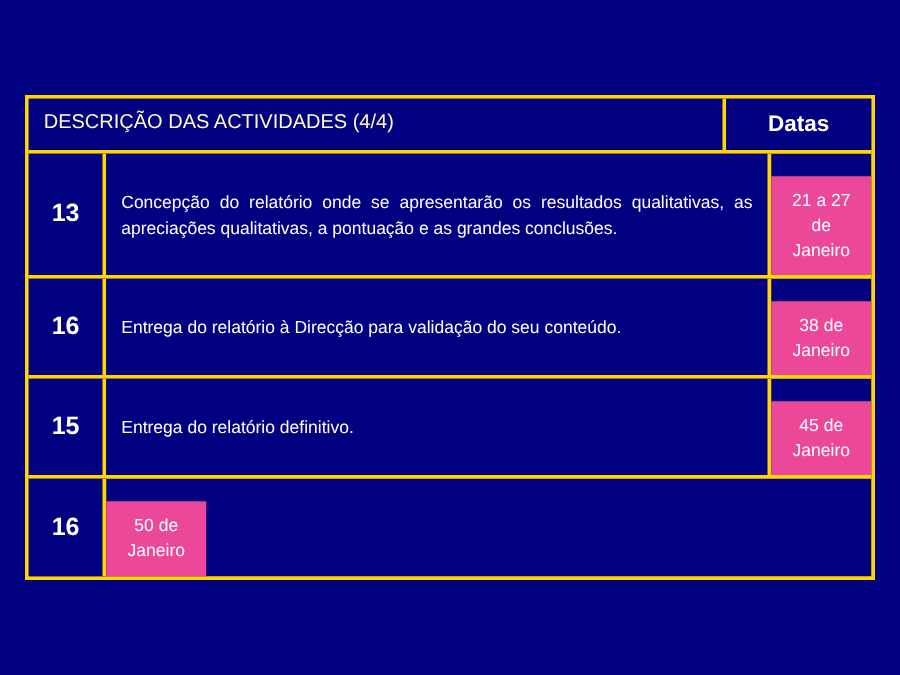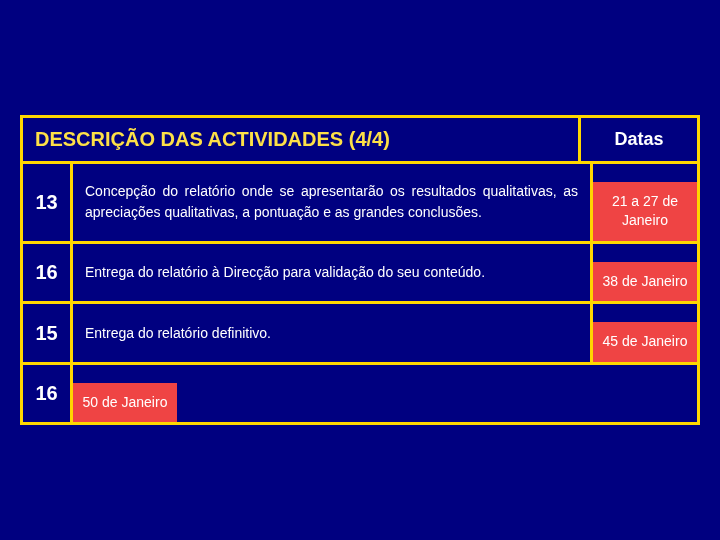"DESCRIÇÃO DAS ACTIVIDADES (4/4)" .header-title { color: #fde047 -> #fef9c3; font-size: 20px -> 16px; font-weight: bold -> normal }
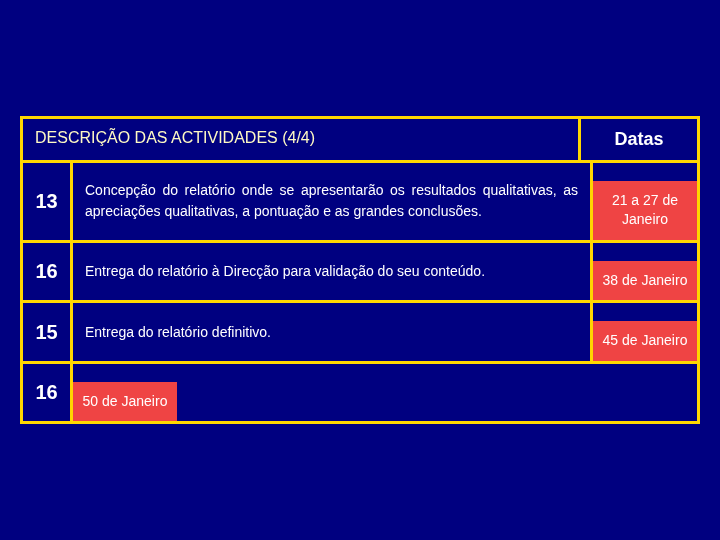"13" .row-num { width: 50px -> 62px }
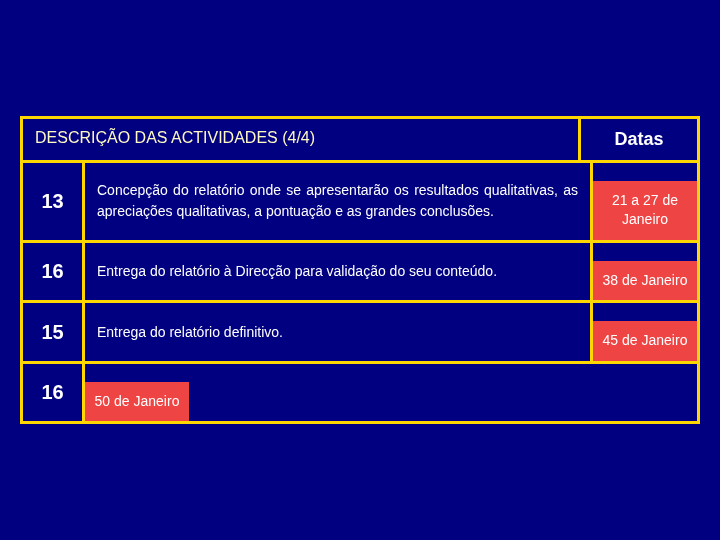"21 a 27 de Janeiro" .row-date { background: #ef4444 -> #ec4899; width: 104px -> 80px }
